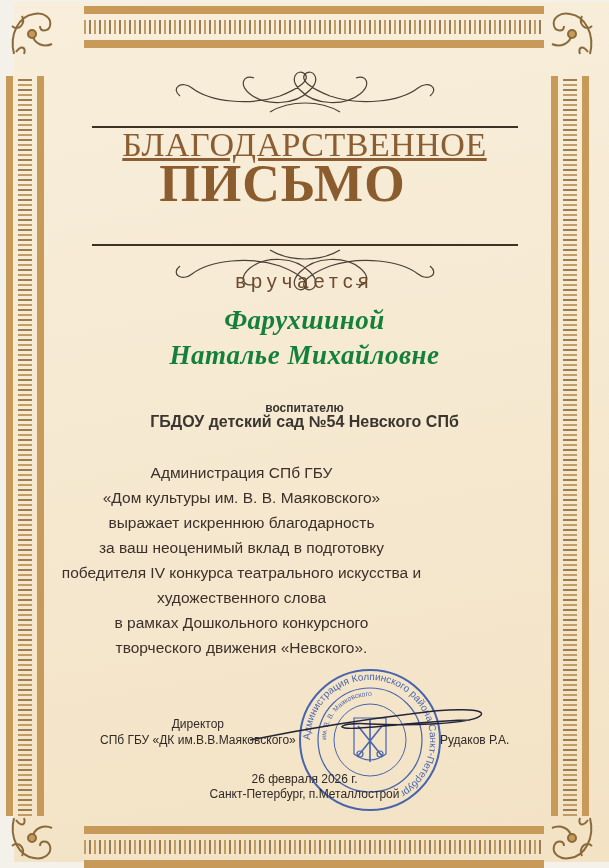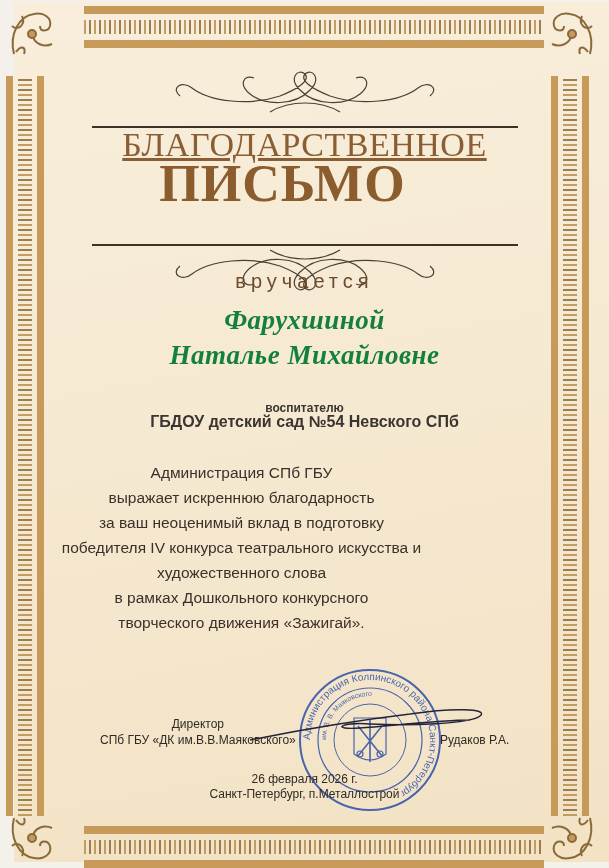"«Дом культуры им. В. В." div { html: none -> <div>«Дом культуры им. В. В. Маяковского»</div> }
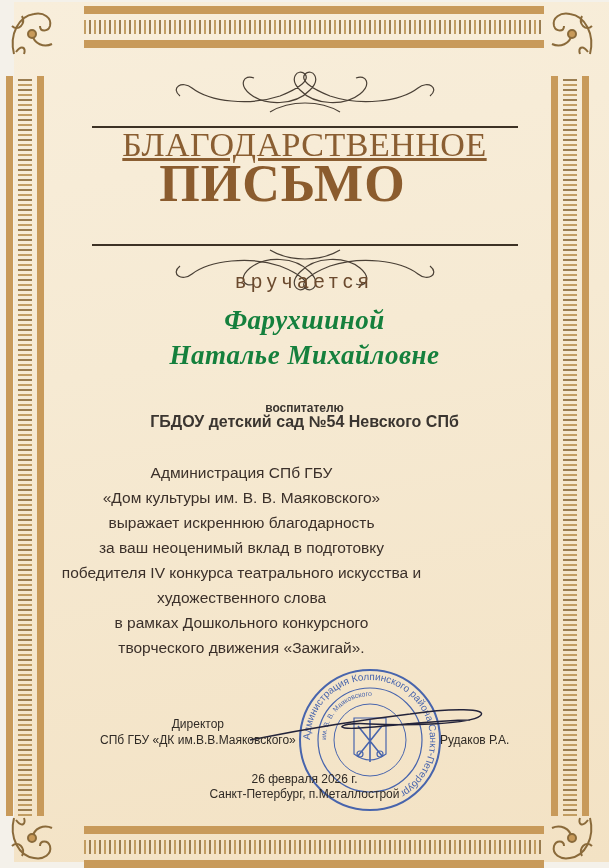"творческого движения «Зажигай»." div { text: Зажигай -> Невского }
